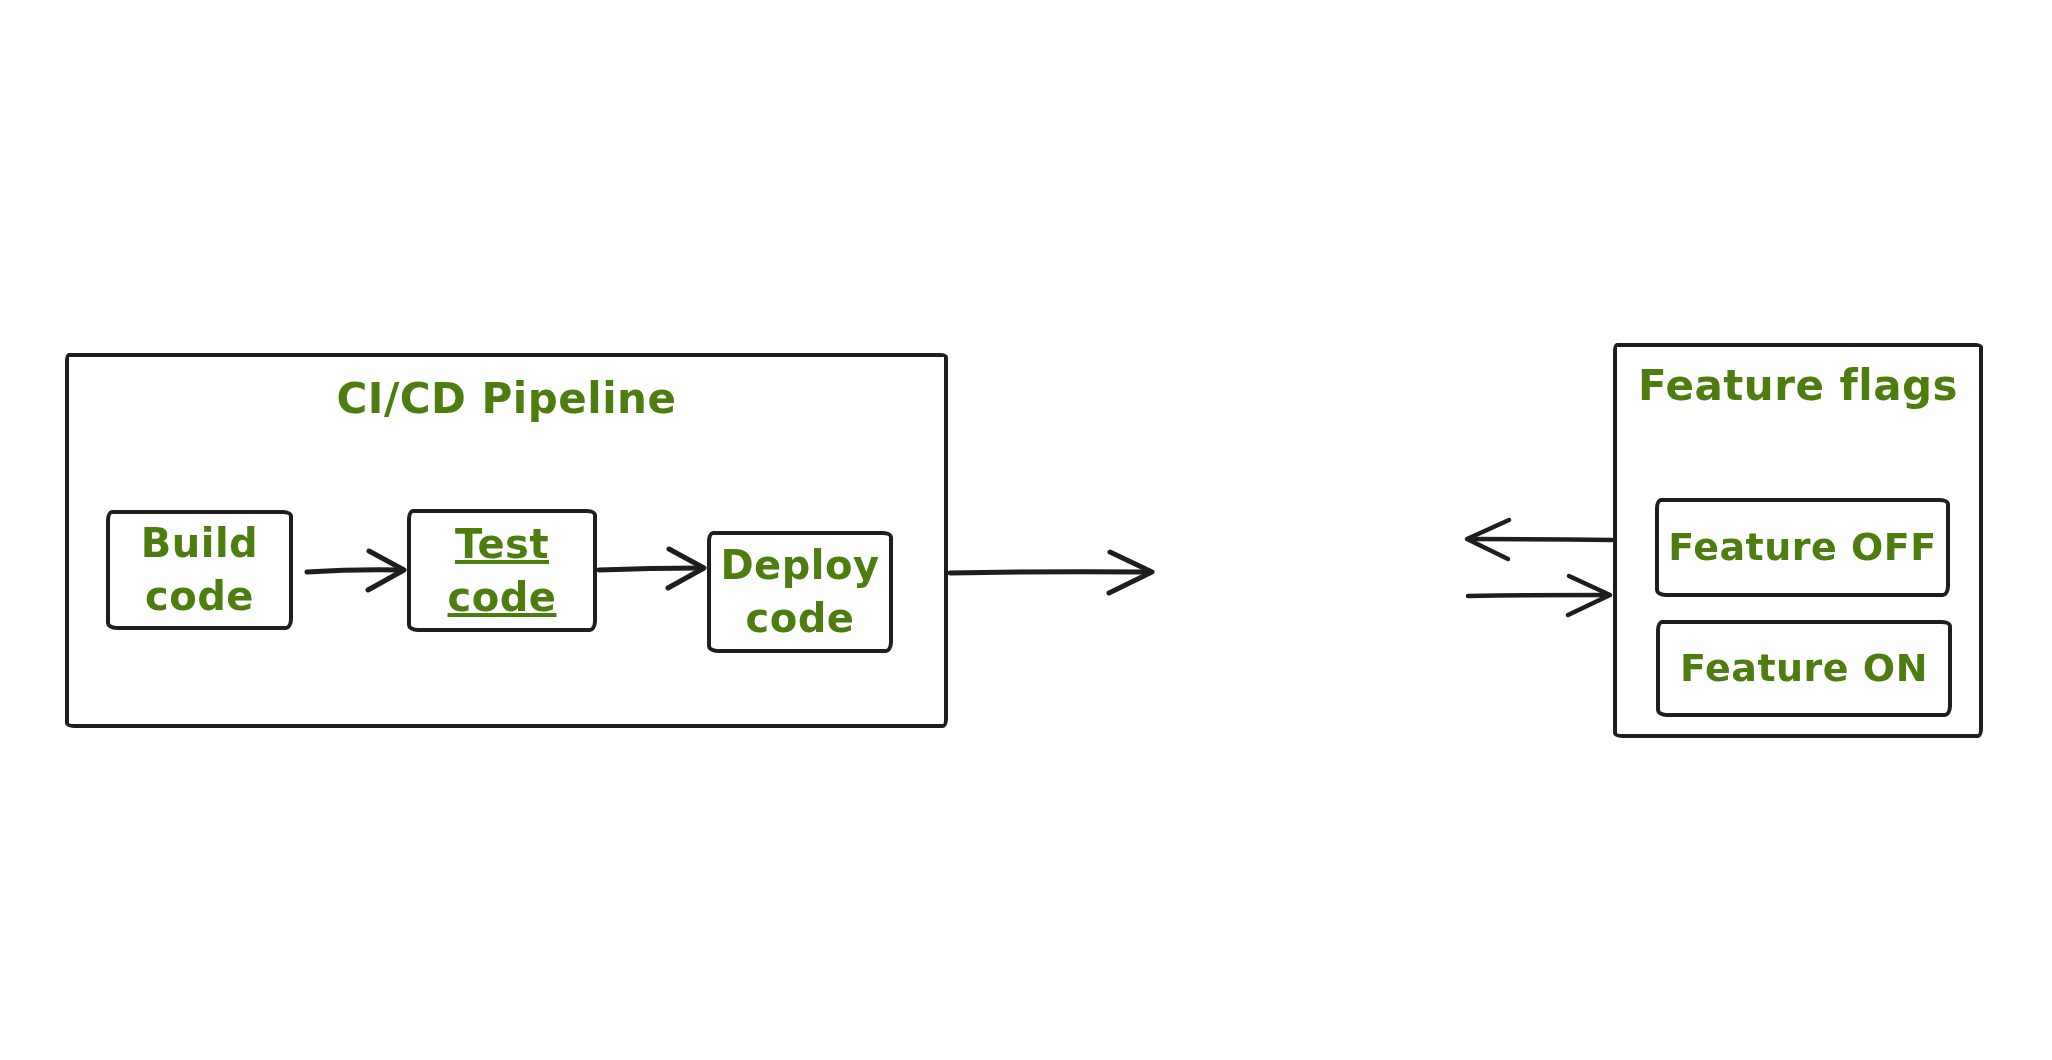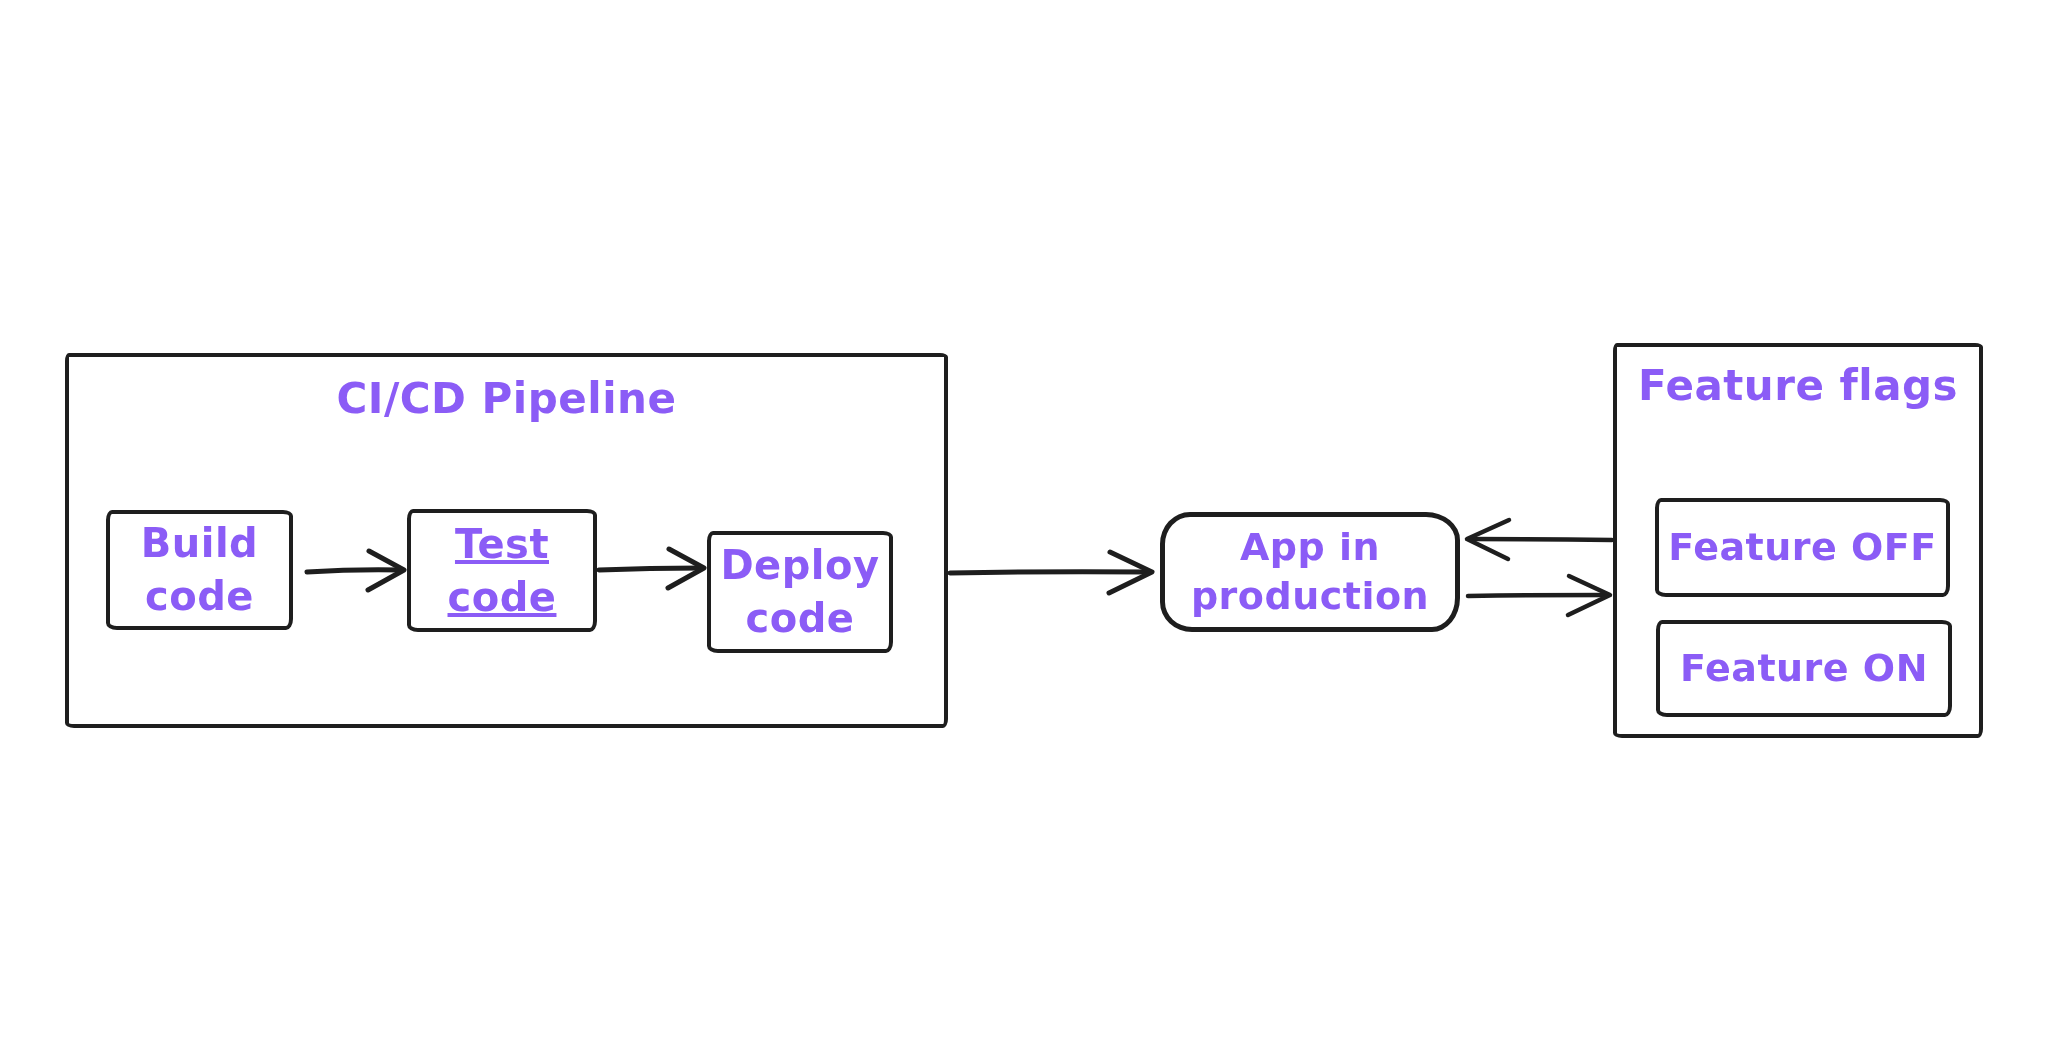"CI/CD Pipeline" .canvas { color: #8b5cf6 -> #4d7c0f }
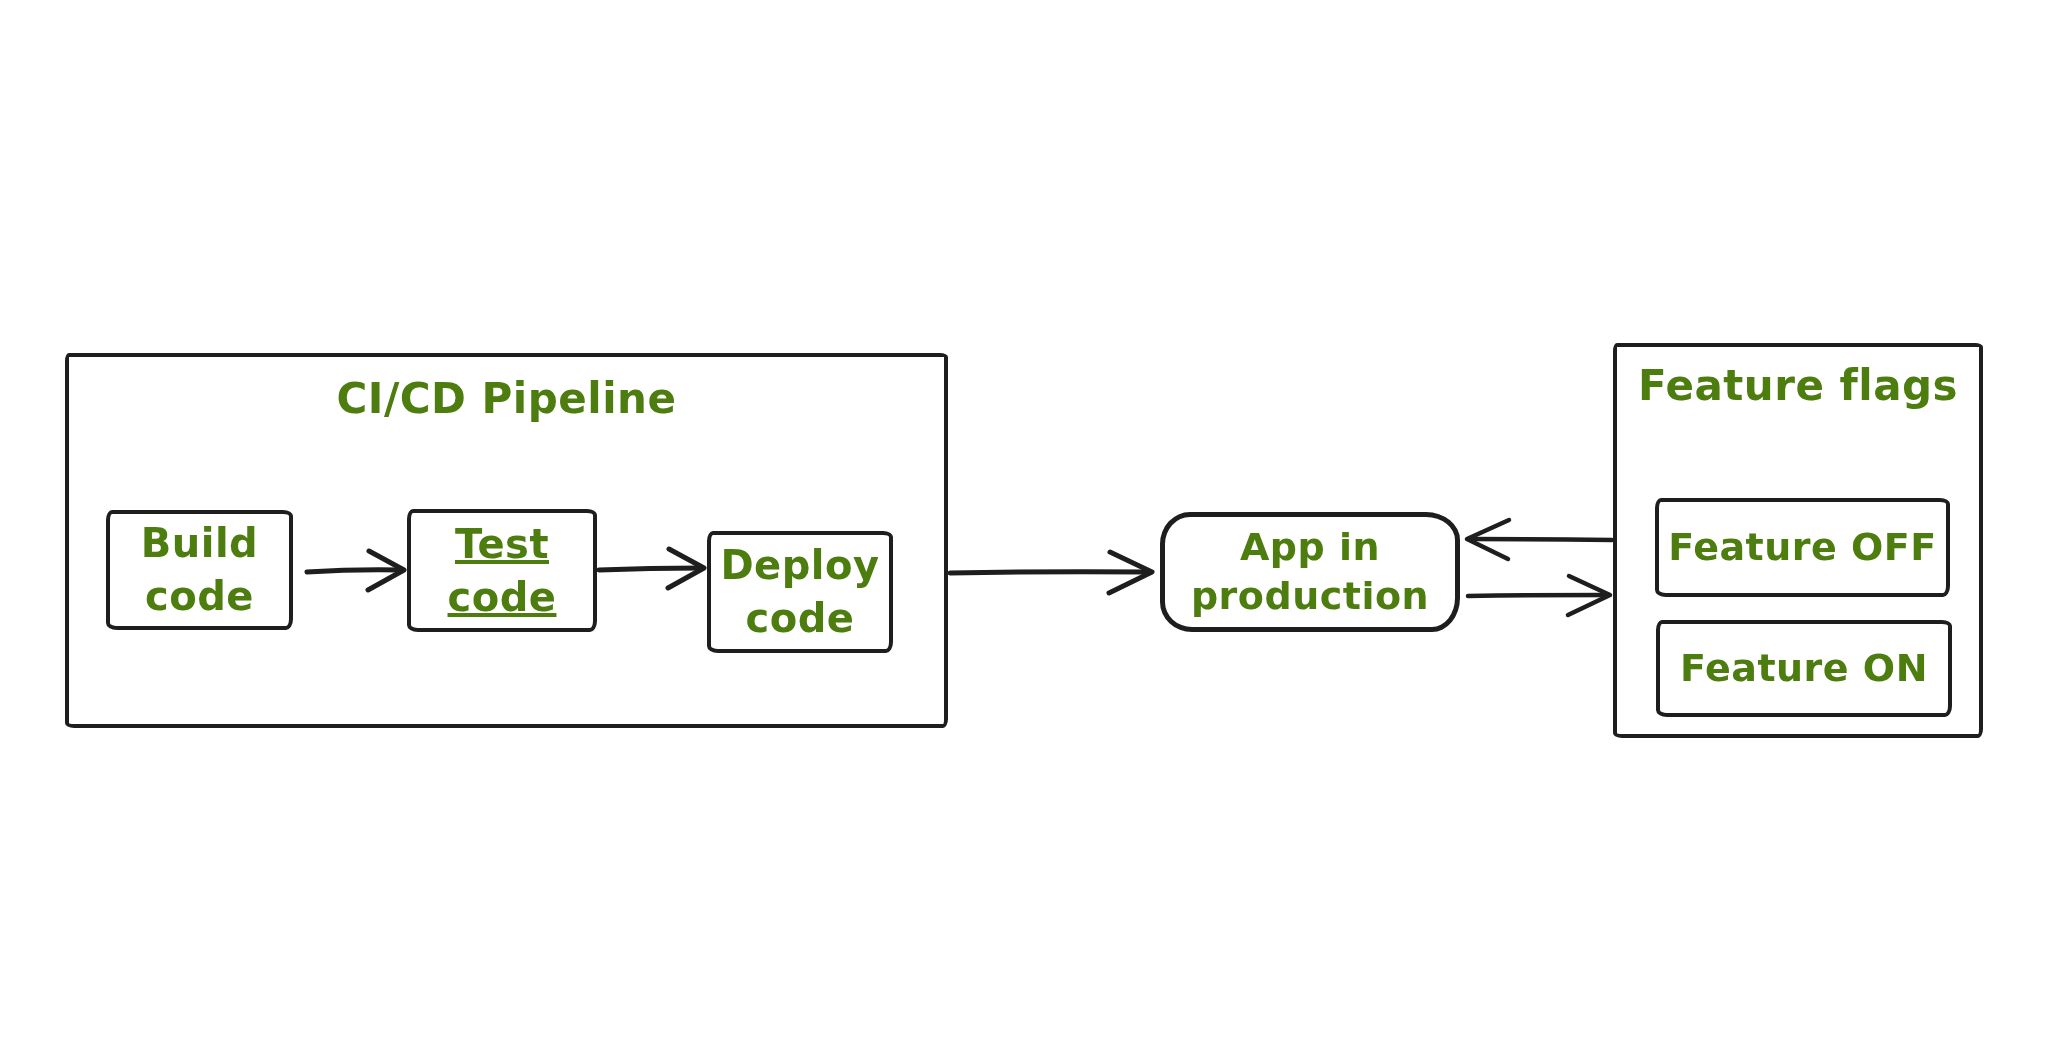"App in" div.rect { html: <div> <span>App in production</span> </div> -> none }
